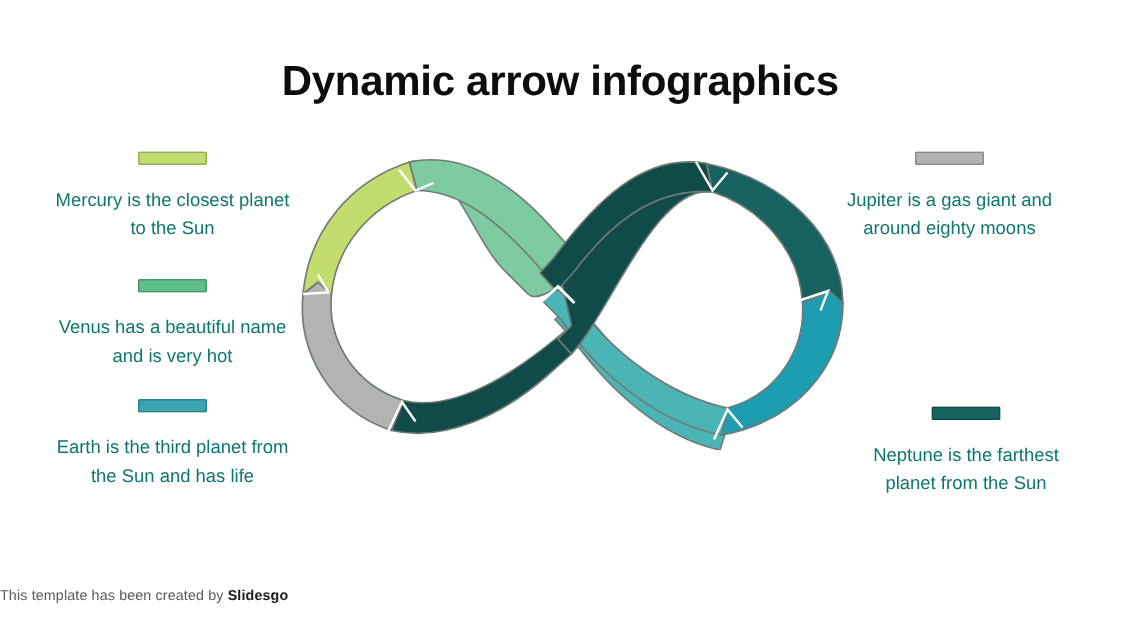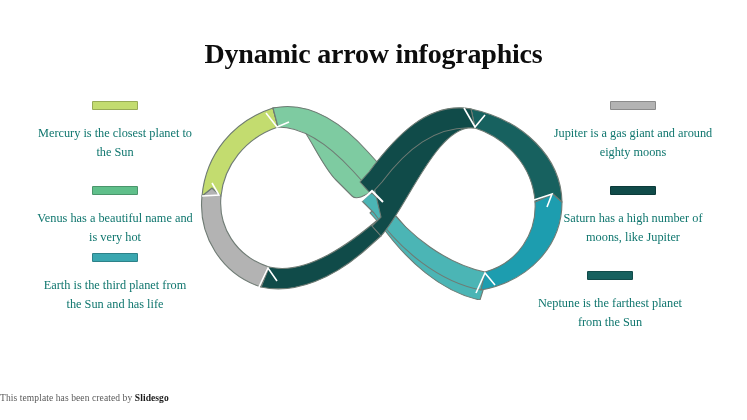"Dynamic arrow infographics" #slide { font-family: Liberation Serif, serif -> none }
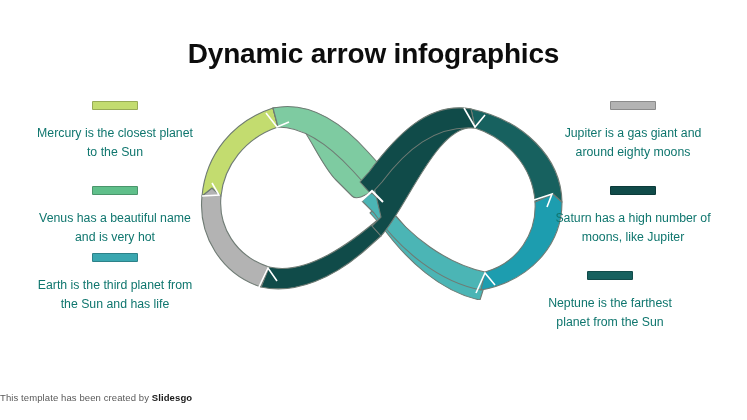"Saturn has a high number" div.item { html: <div> <div></div> <div>Saturn has a high number of moons, like Jupiter</div> </div> -> none }
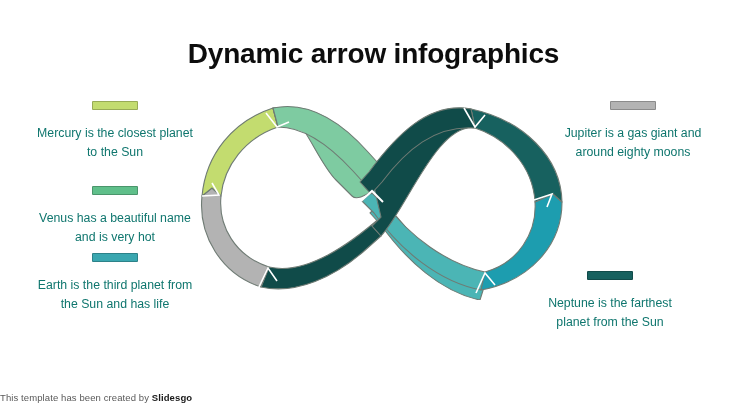"Earth is the third planet" .item.left-3 { top: 253px -> 266px }
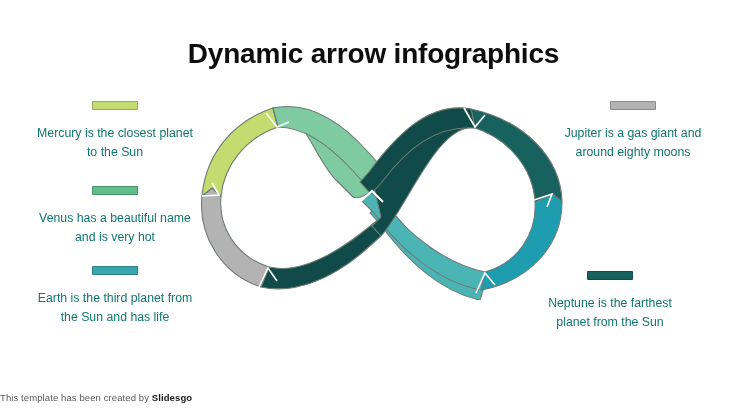"Neptune is the farthest planet" .item.right-3 { left: 530px -> 564px }
